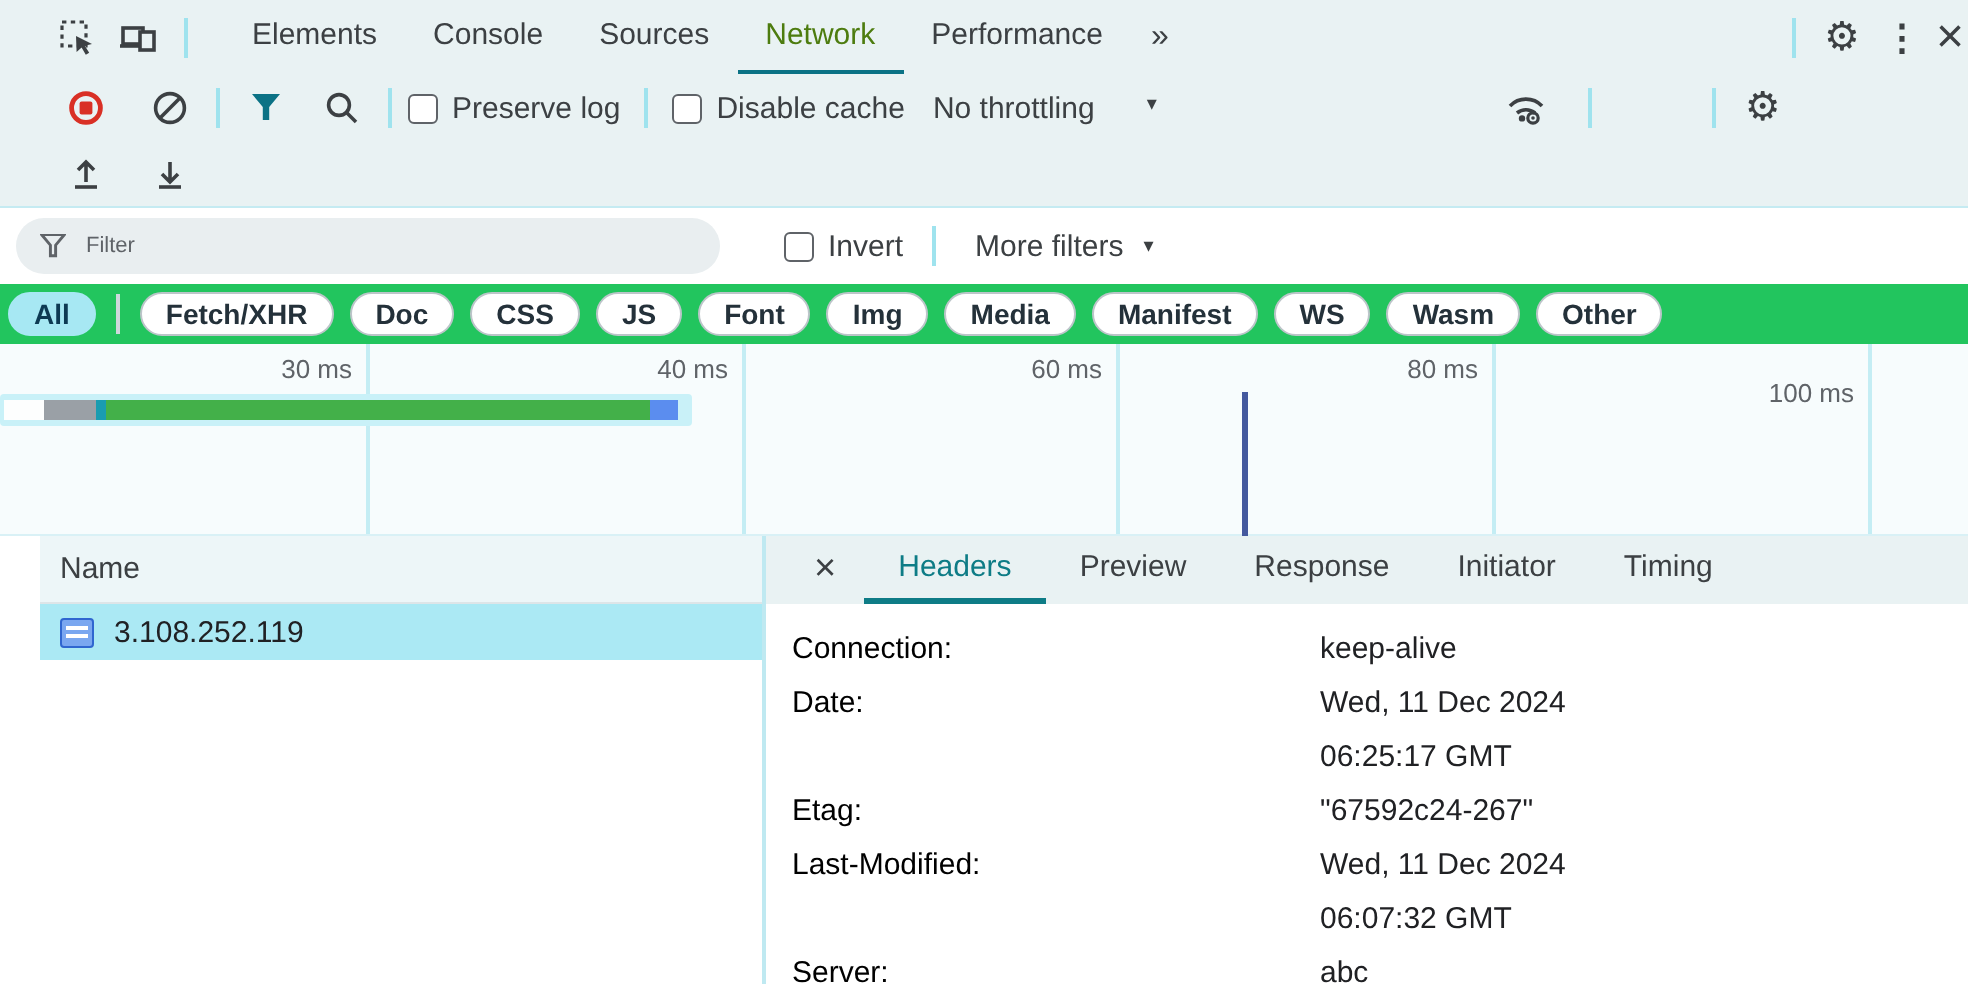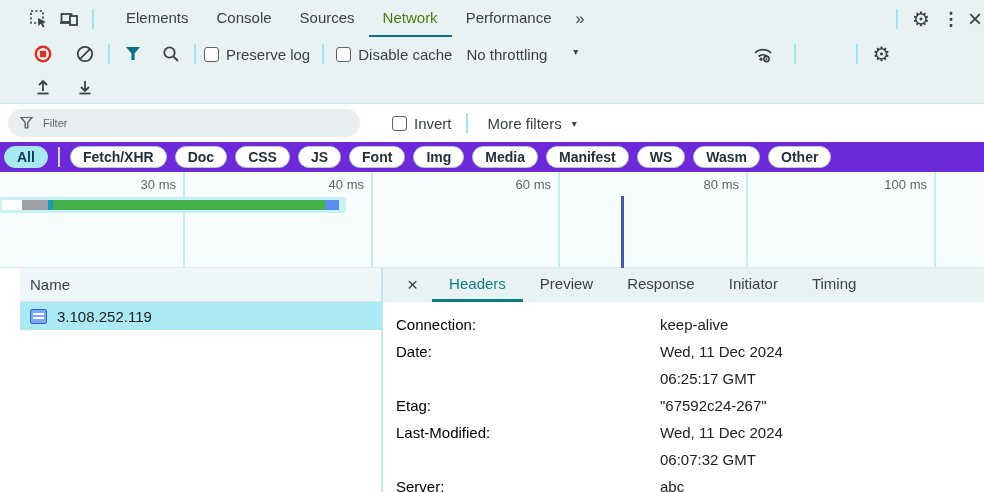"All" .chips-row { background: #6d28d9 -> #22c55e }
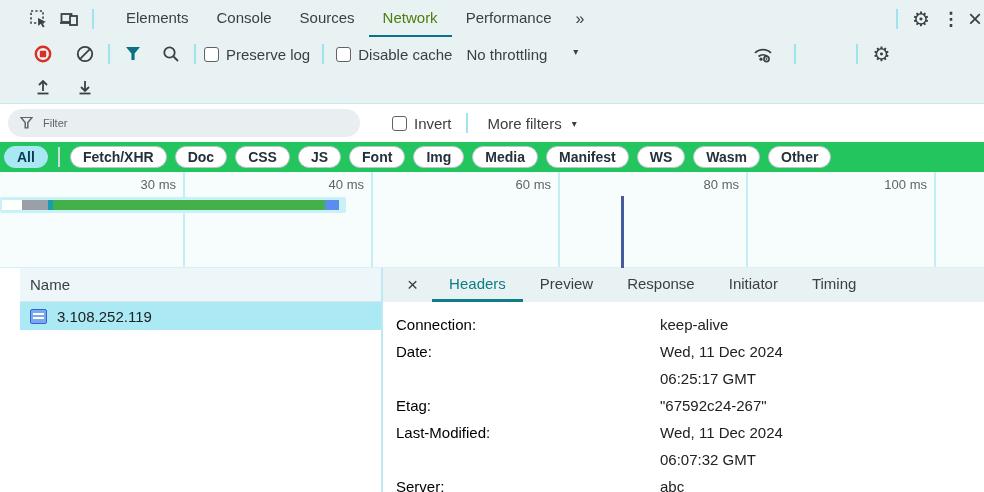"100 ms" div.tick { margin-top: none -> 12px }
